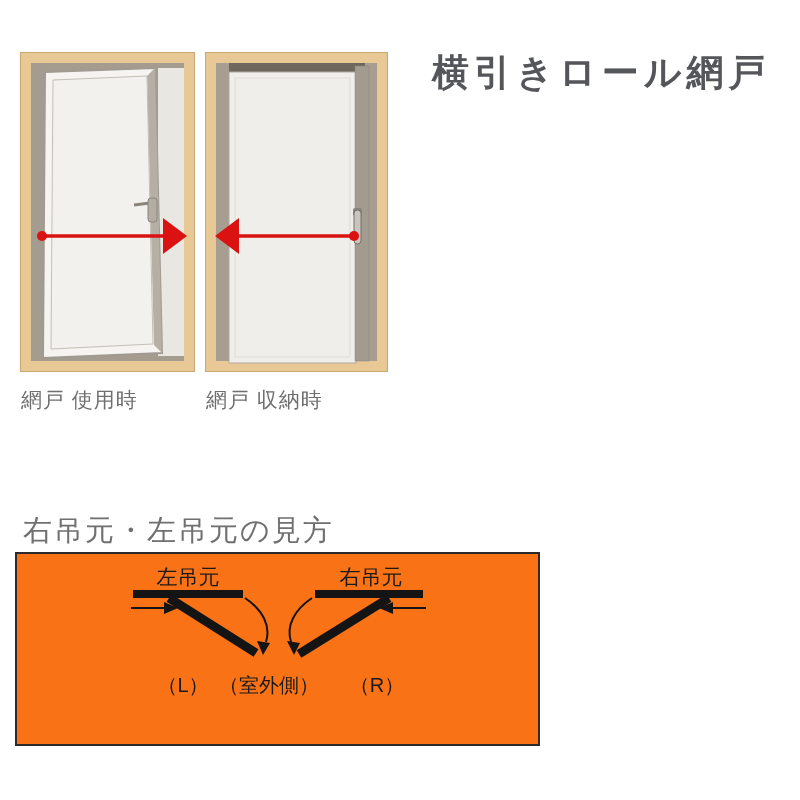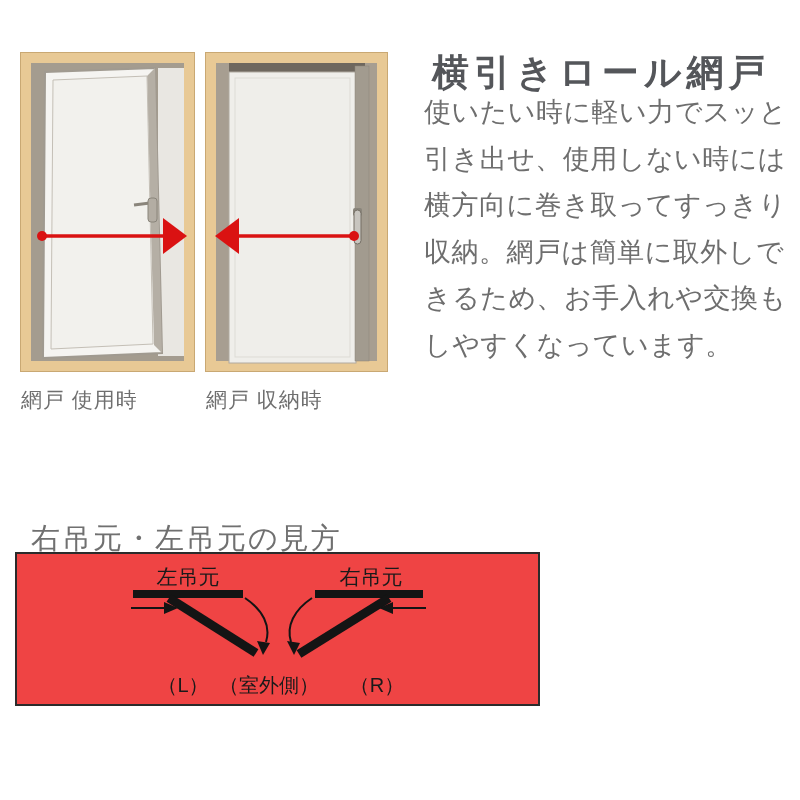"使いたい時に軽い力でスッと" div.desc { html: <div> <div>使いたい時に軽い力でスッと</div> <div>引き出せ、使用しない時には</div> <div>横方向に巻き取ってすっきり</div> <div>収納。網戸は簡単に取外しで</div> <div>きるため、お手入れや交換も</div> <div>しやすくなっています。</div> </div> -> none }
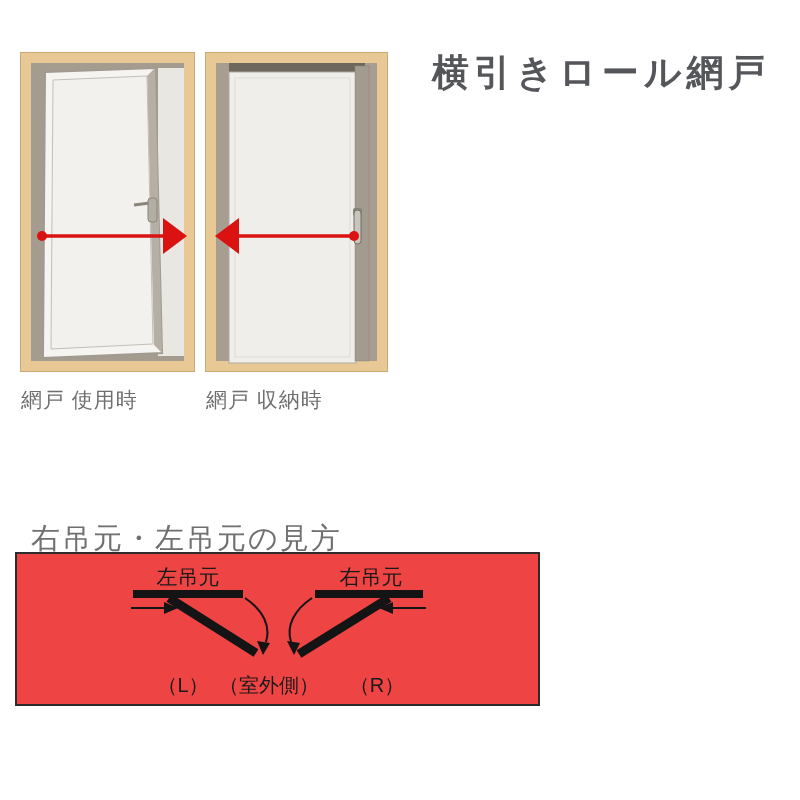"右吊元・左吊元の見方" .section-heading { margin: 16px -> 8px }
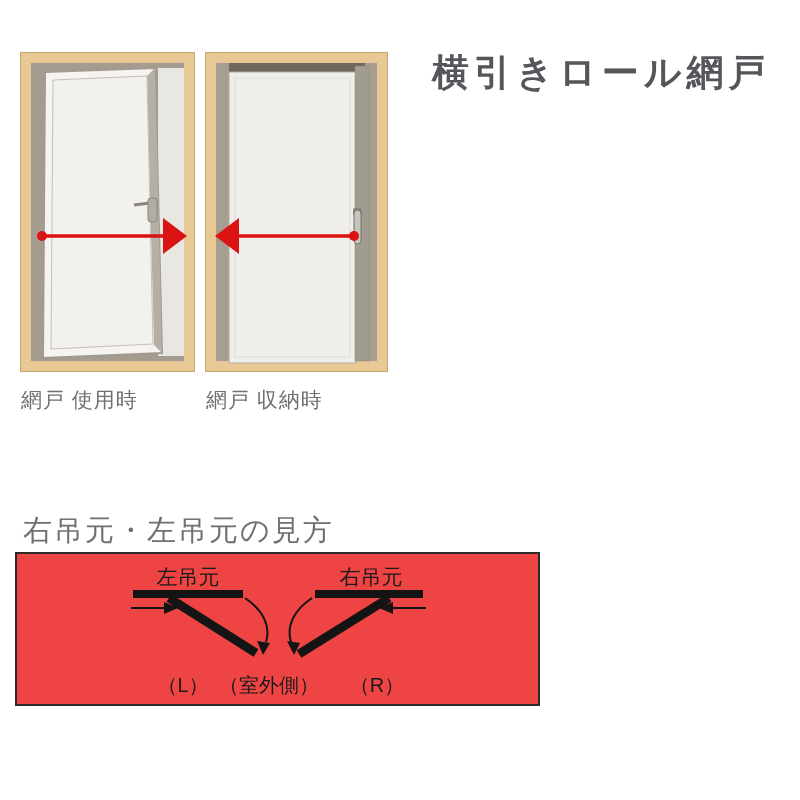"左吊元" .diagram-box { background: #ef4444 -> #f97316; height: 154px -> 194px }
